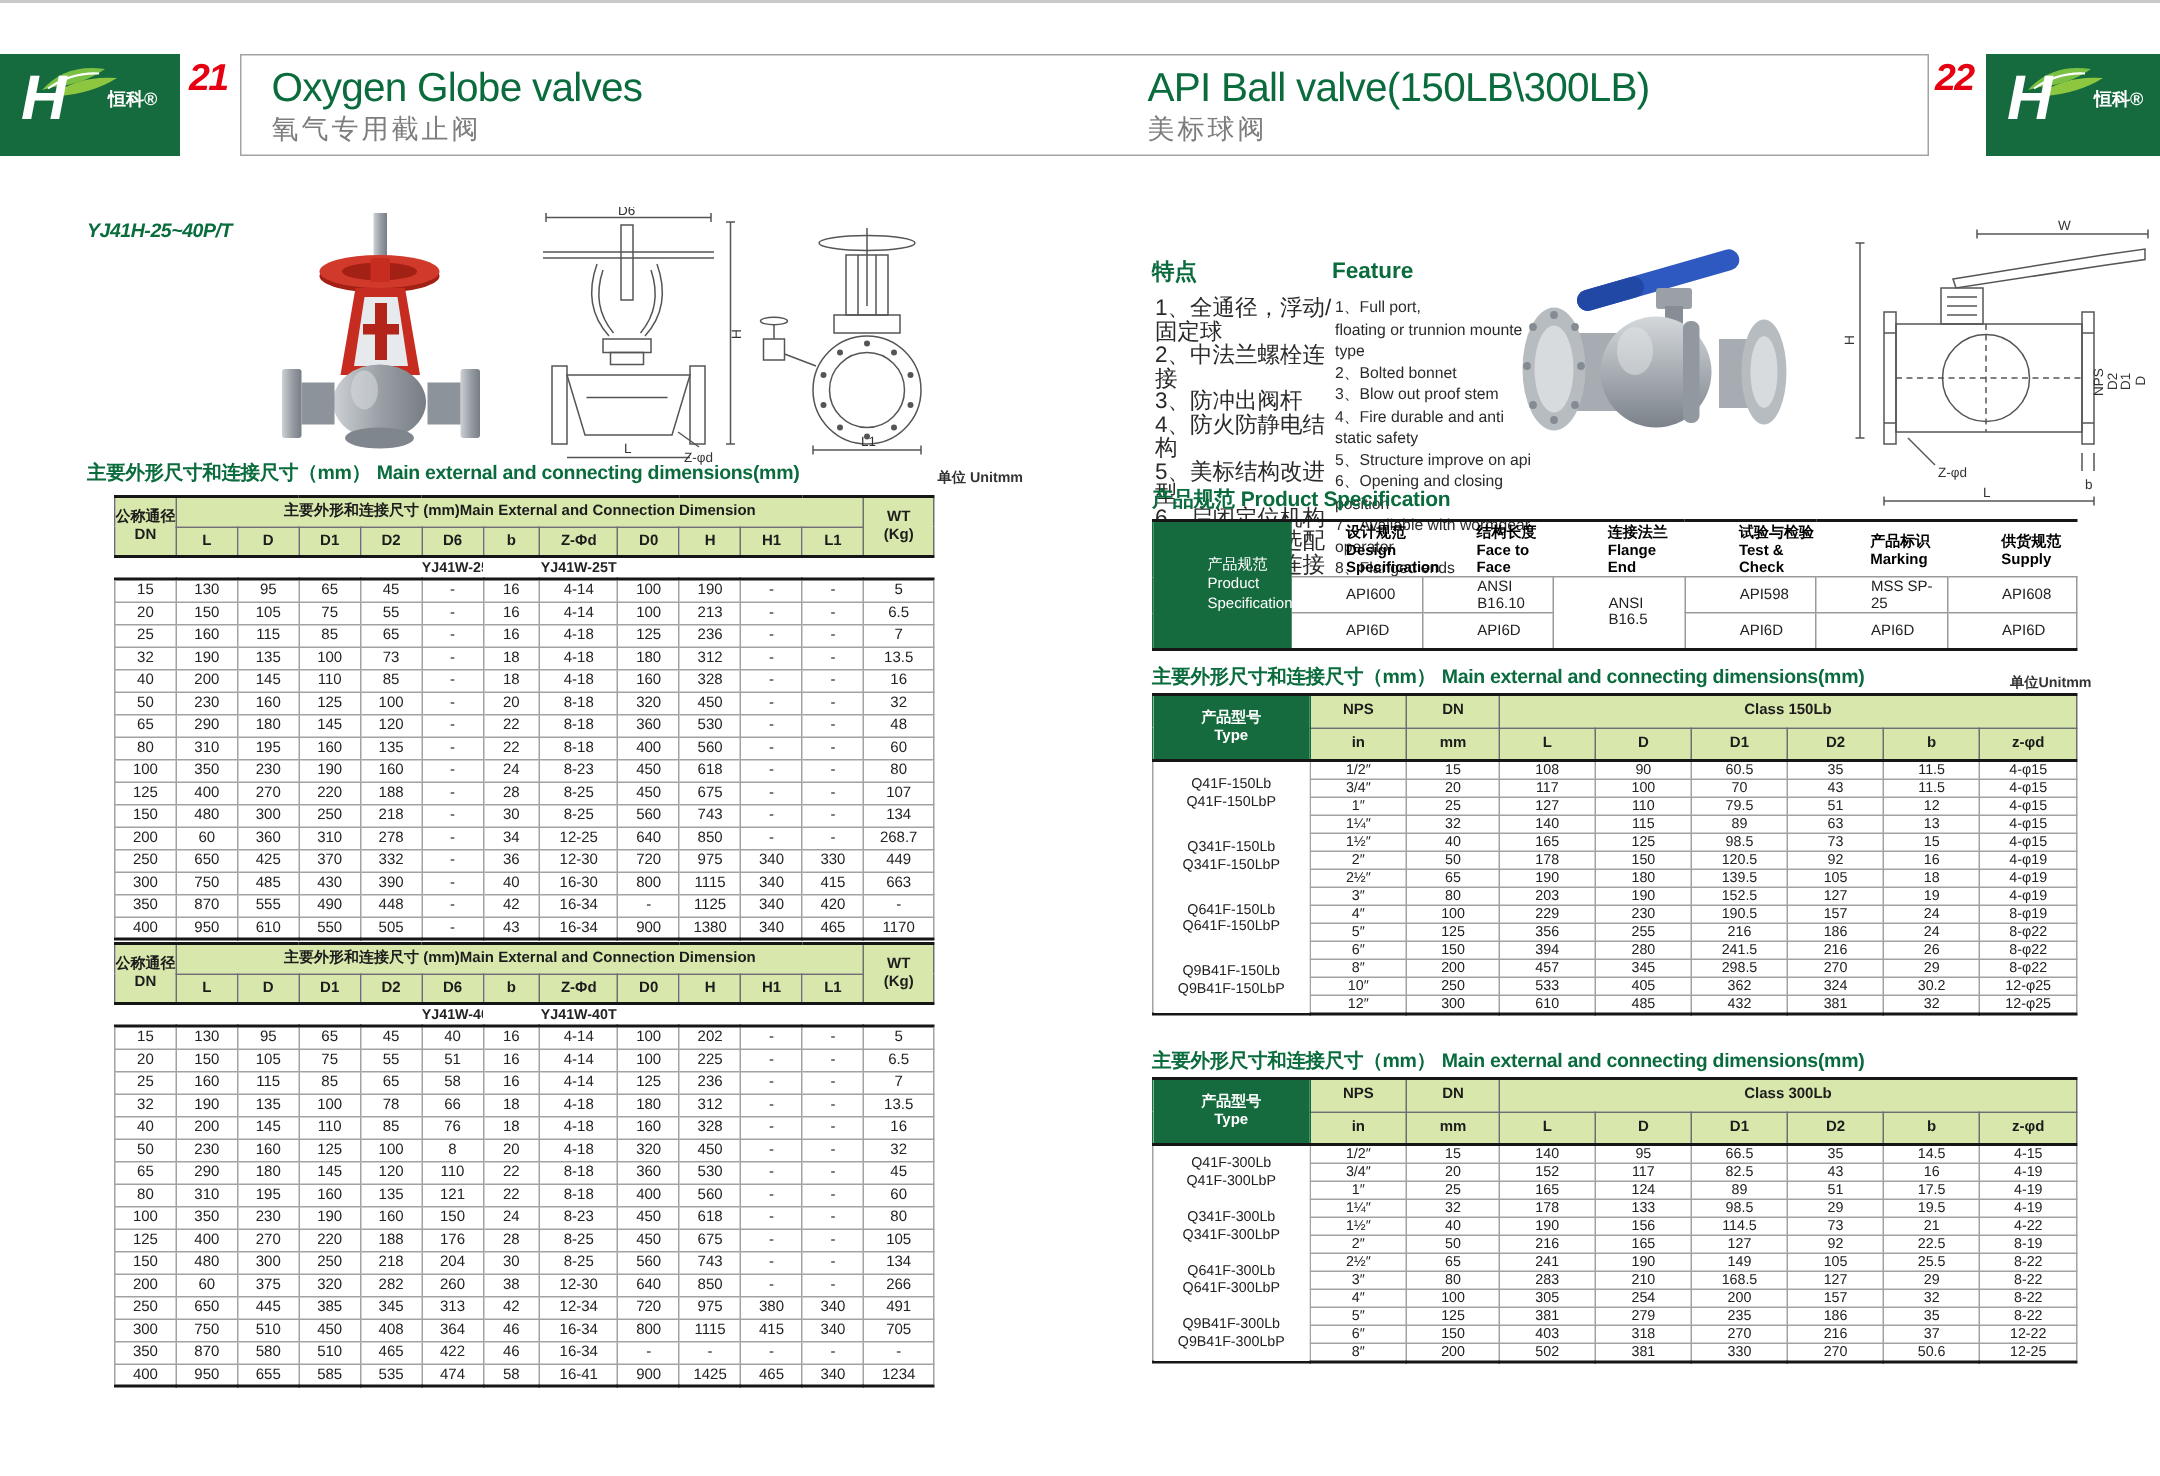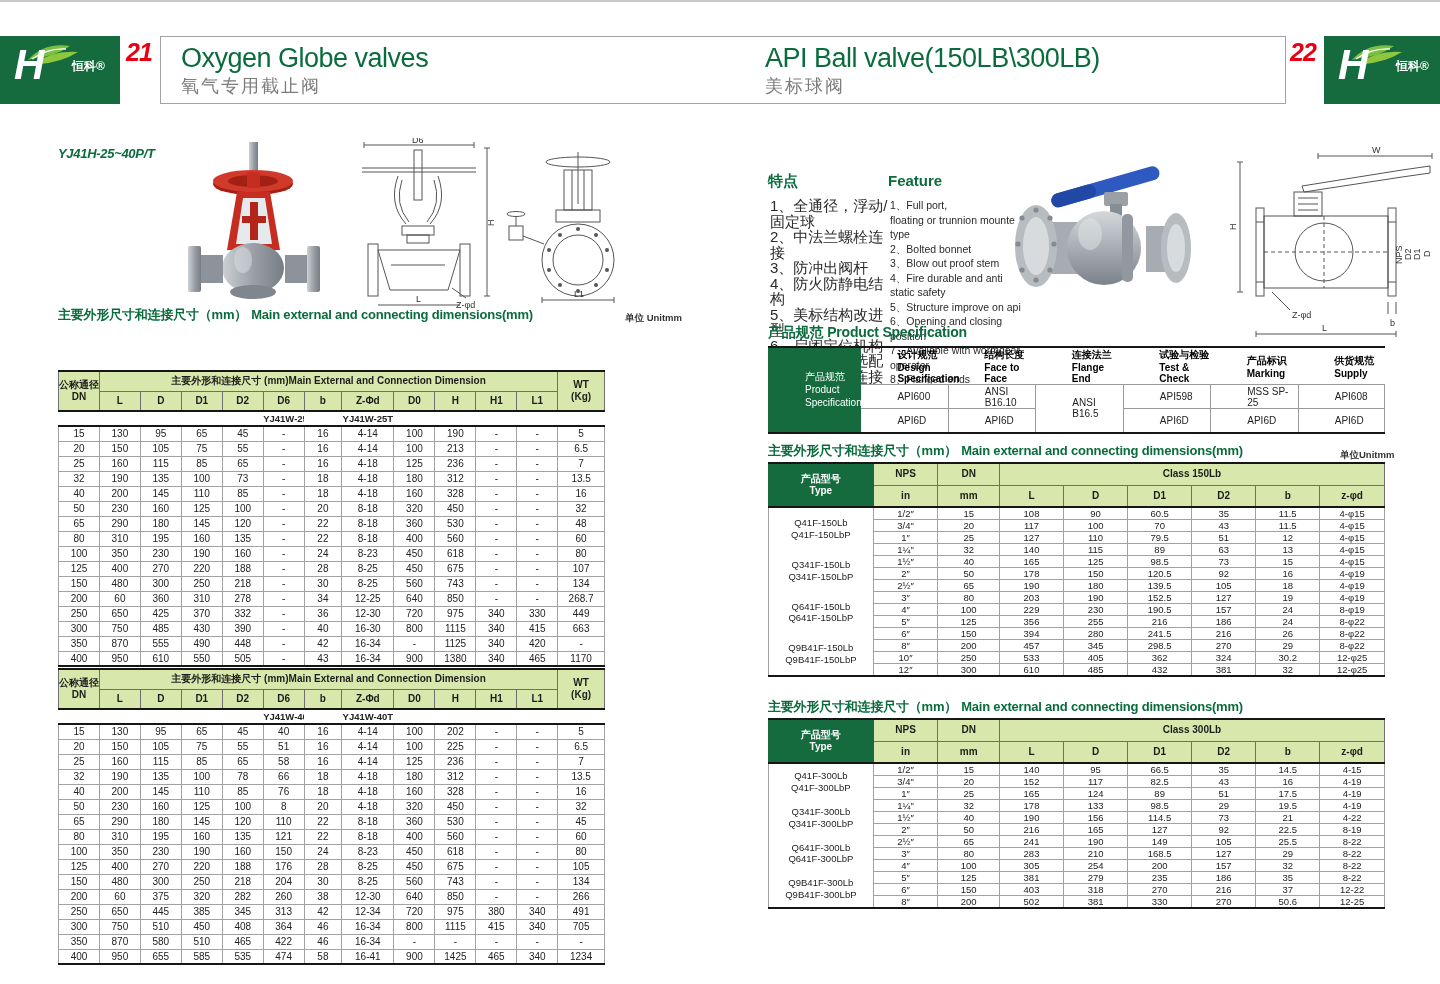"公称通径" .lefttab { left: 58px -> 76px; margin-top: 40px -> none }
